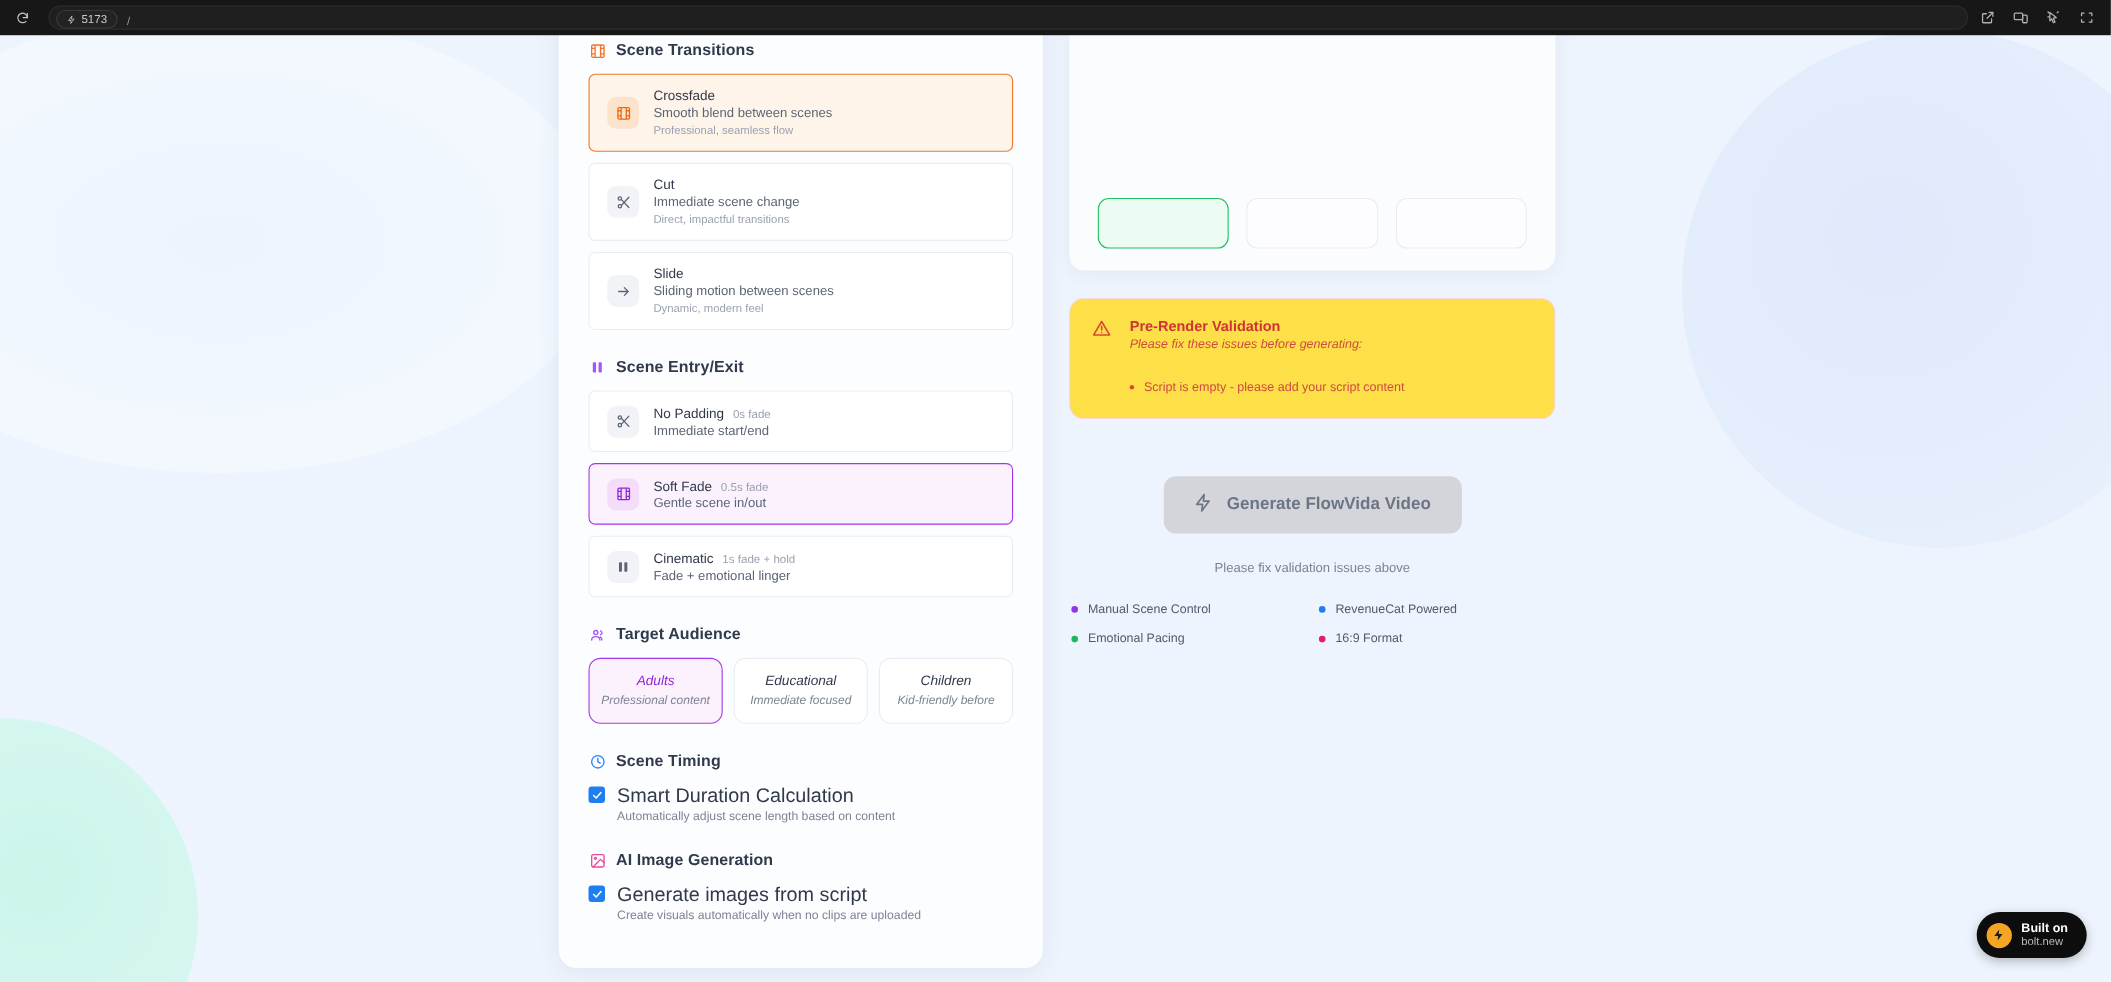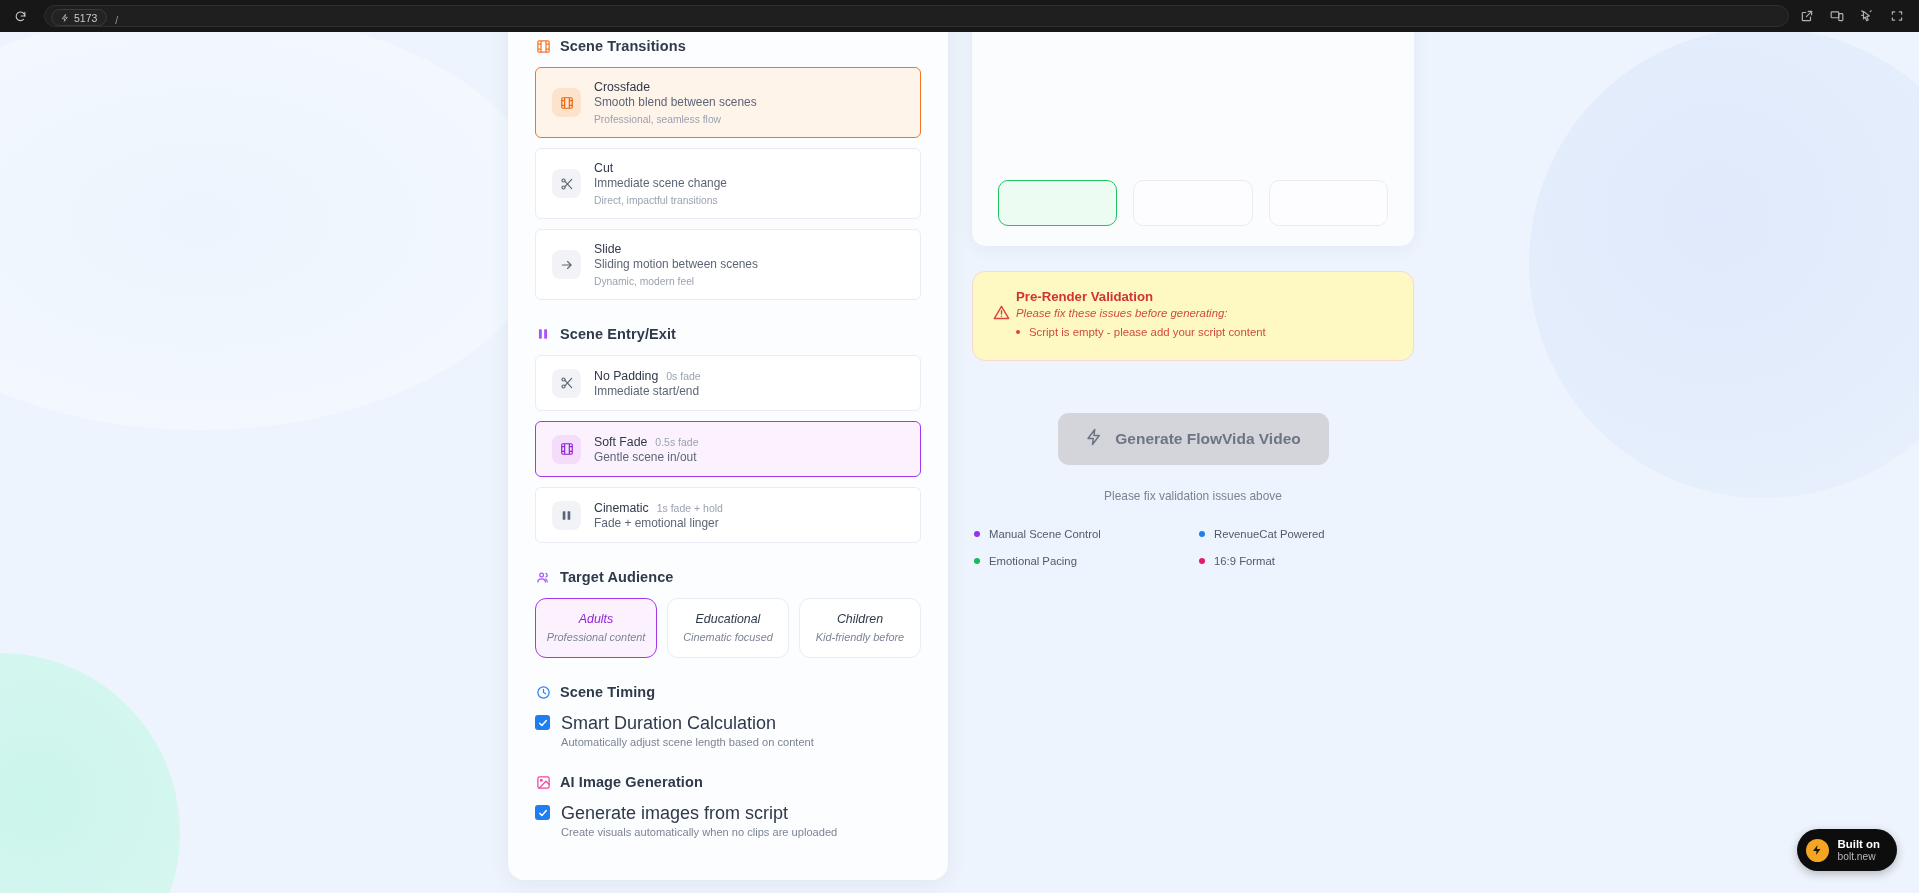"Pre-Render Validation" #validation { align-items: center -> none; background: #fef9c3 -> #fde047; gap: 6px -> 17px }
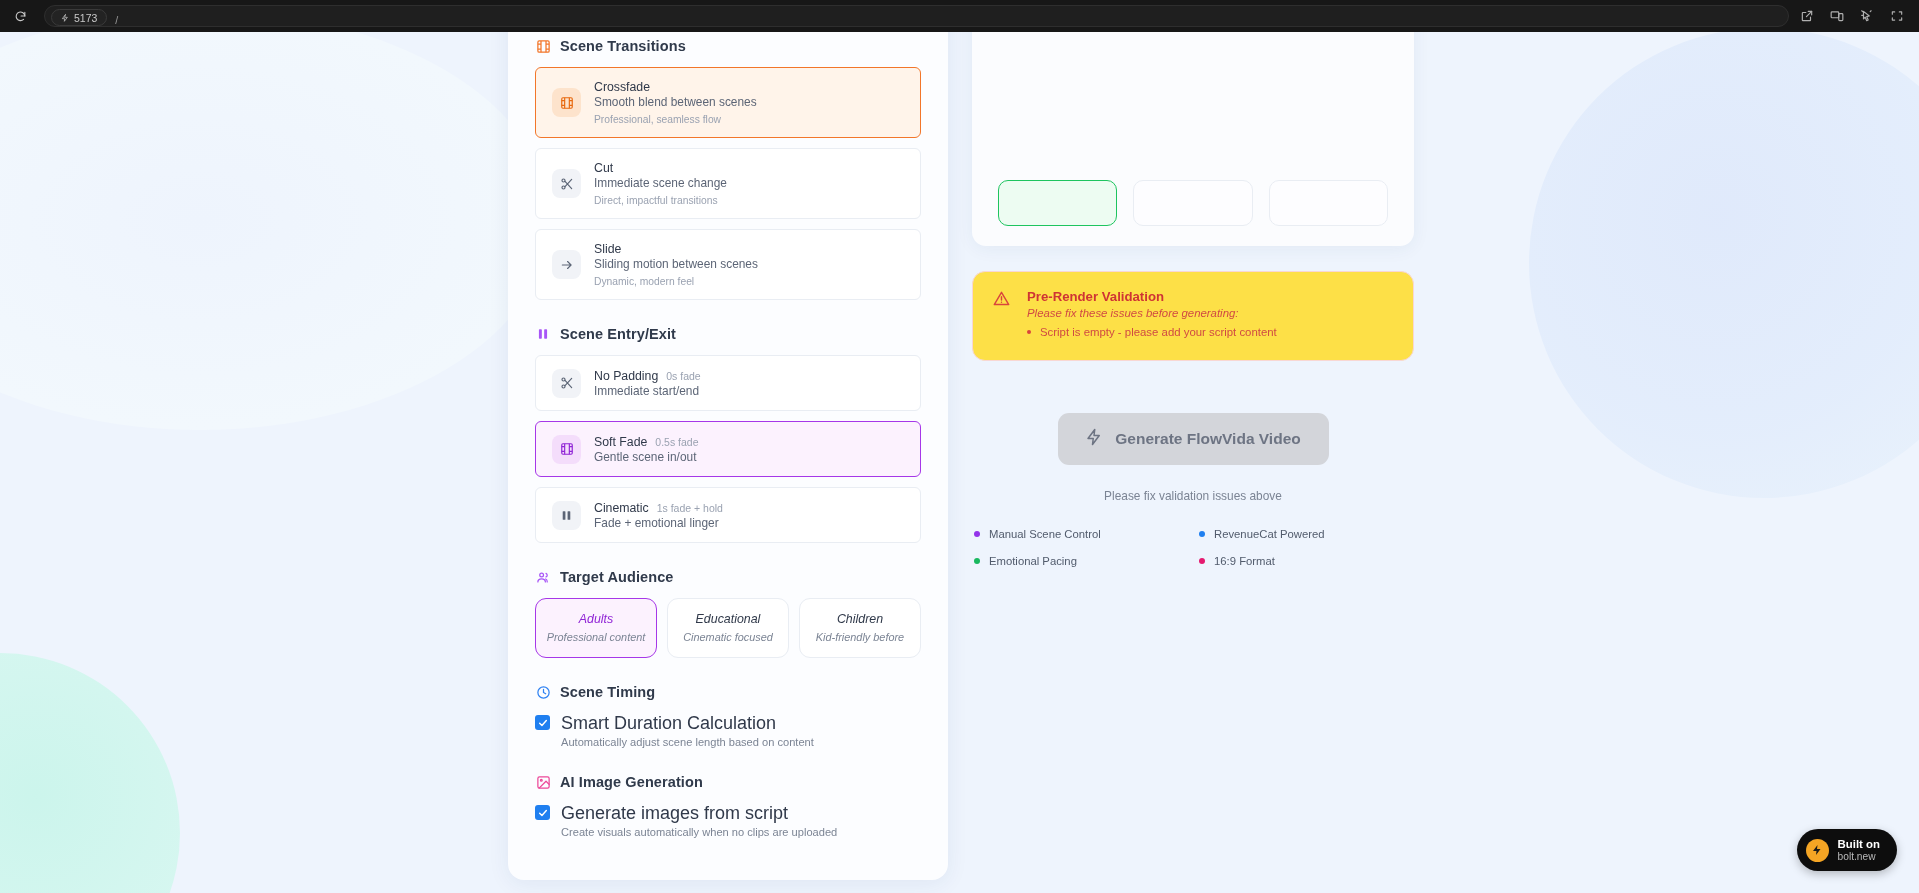"Script is empty - please" .vlist { margin-top: 7px -> 27px }
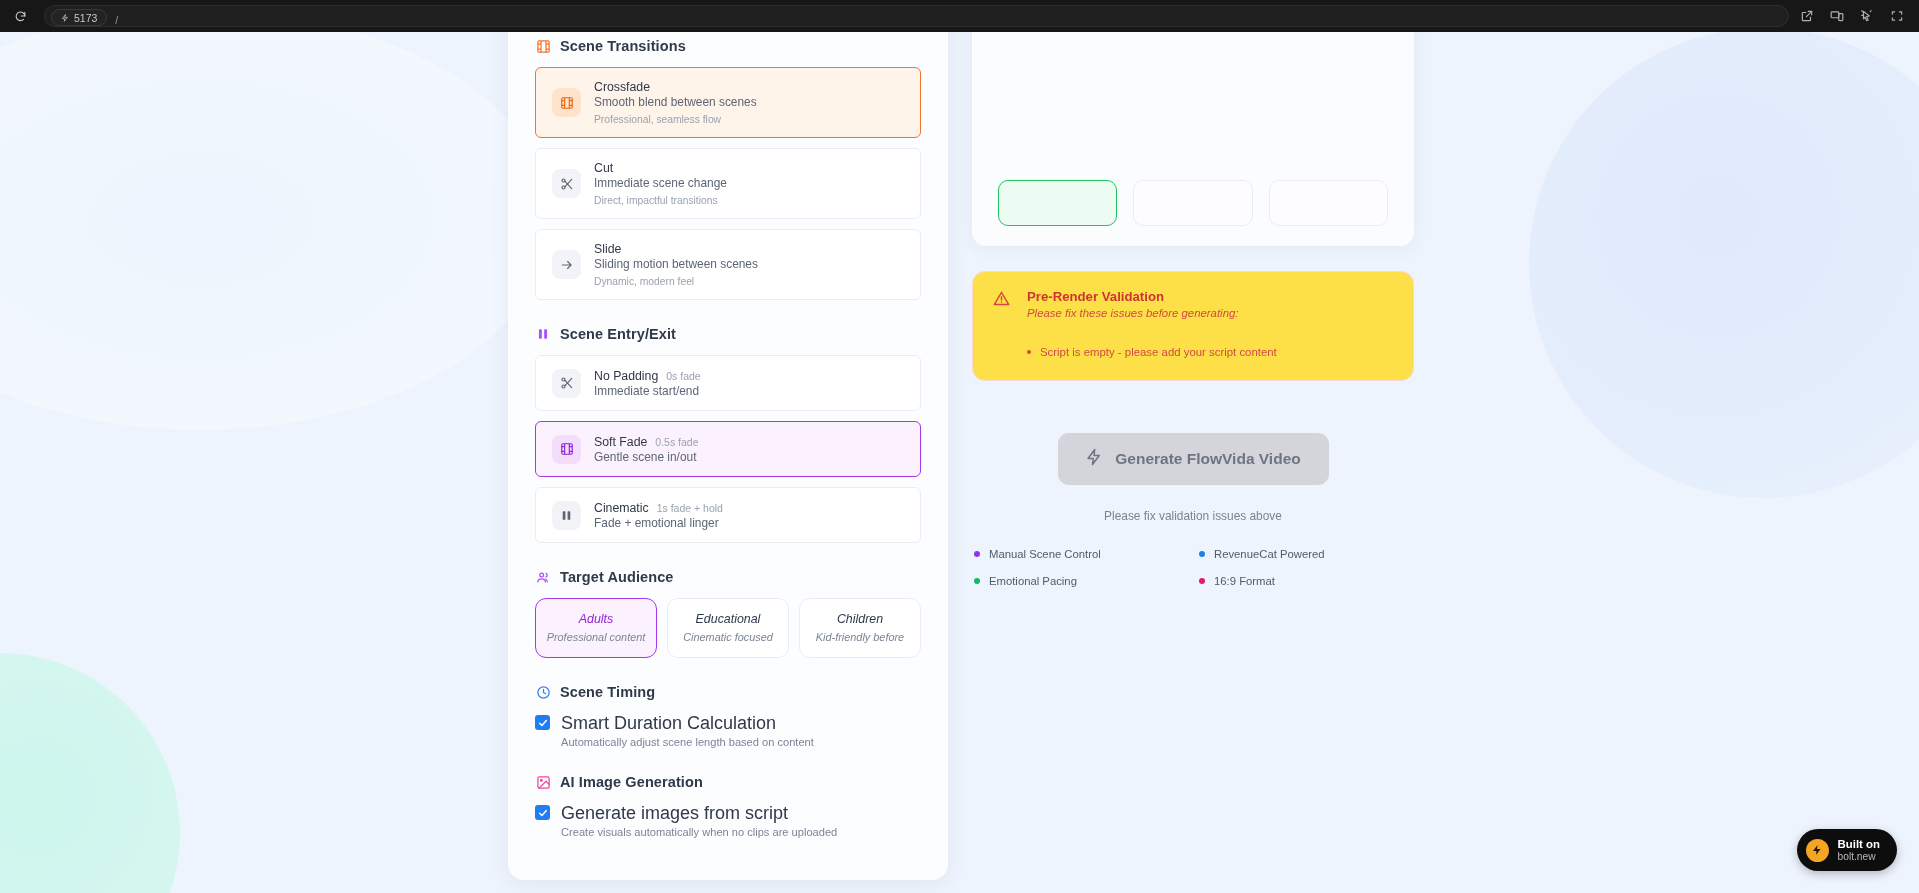"Cinematic focused" div.aud-t2 { text: Cinematic -> Immediate }
